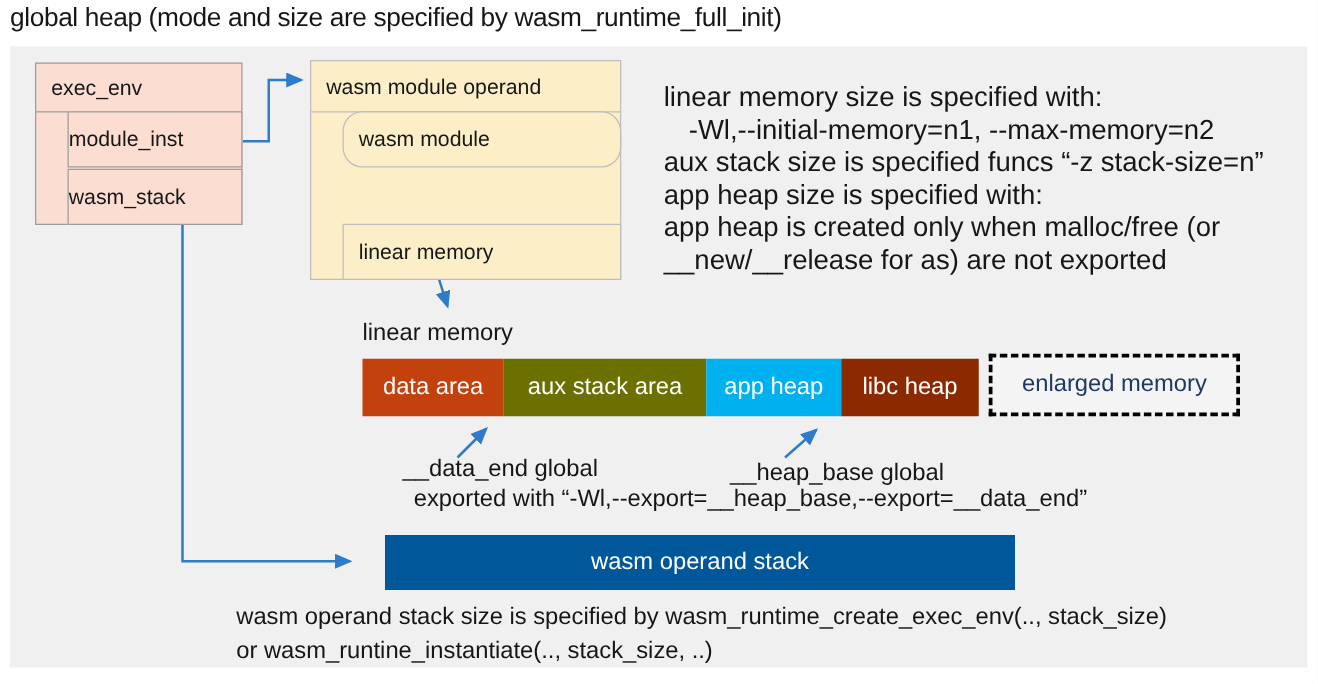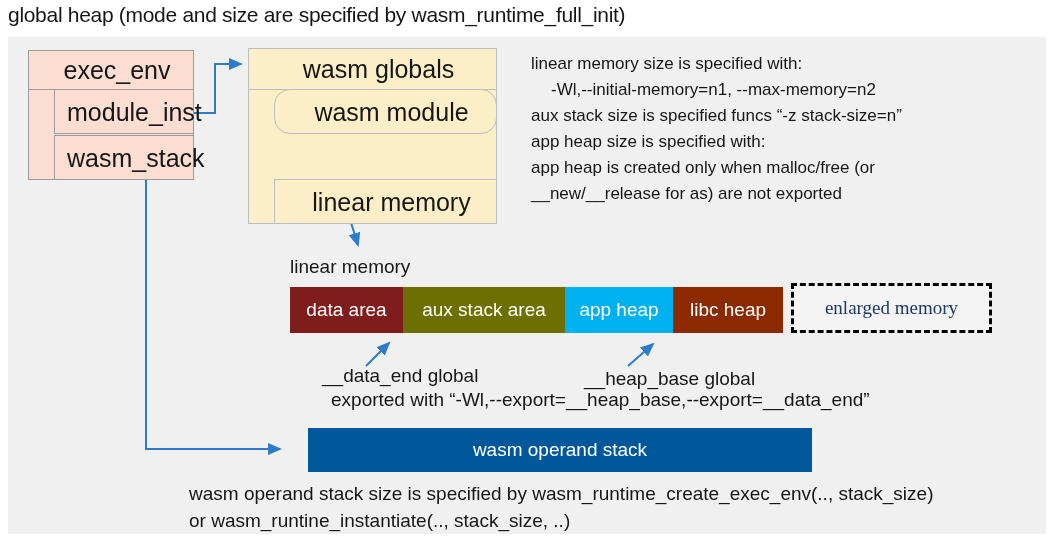"exec_env" .box { font-size: 25px -> 17px; text-align: center -> none }
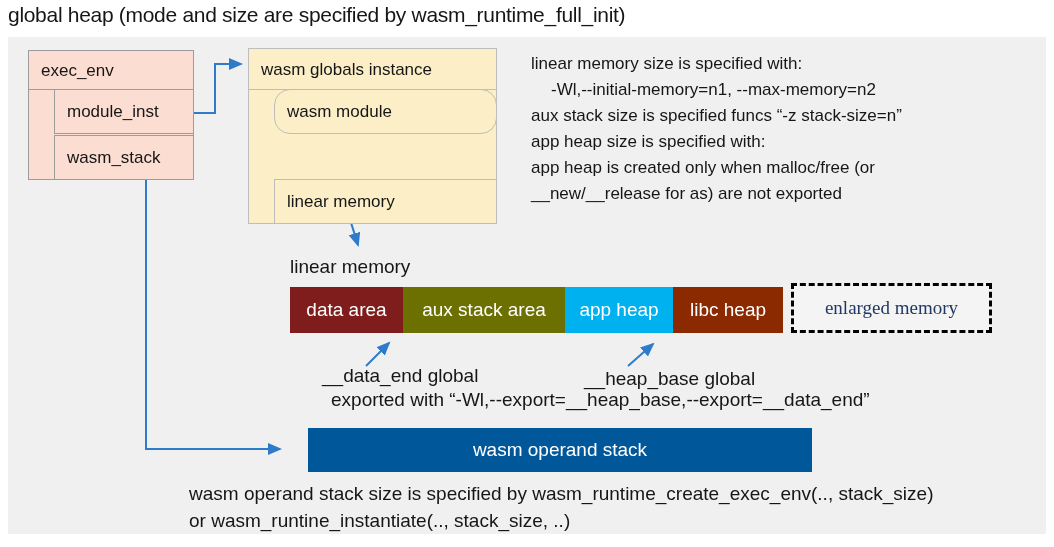"wasm globals instance" div.hd { text: globals instance -> module operand }
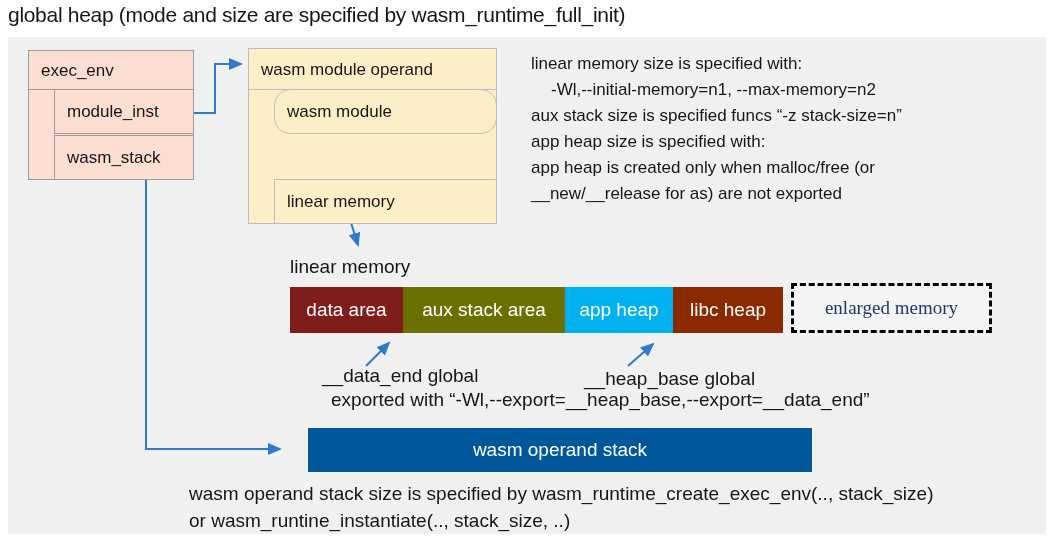"linear memory size is specified" .notes-right { font-size: 17px -> 22px; top: 51px -> 65px }
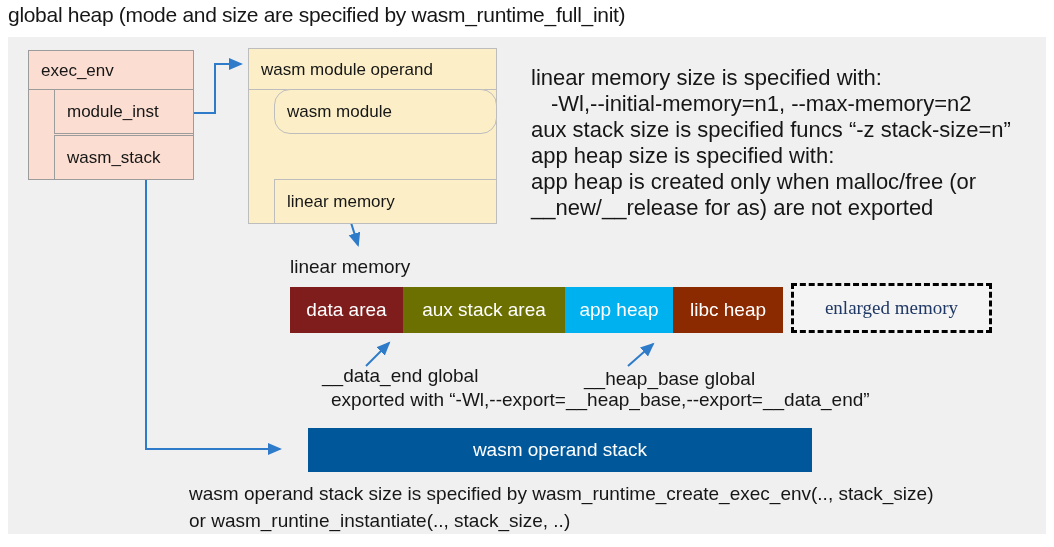"module_inst" .exec .cell { padding-left: 12px -> none }
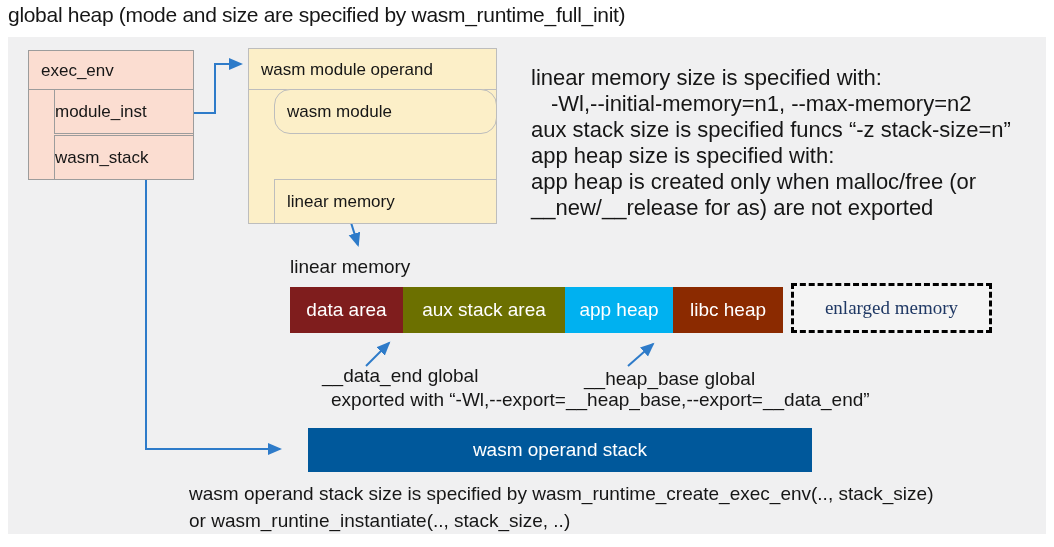"data area" div.seg { background: #7f1d1d -> #c2410c }
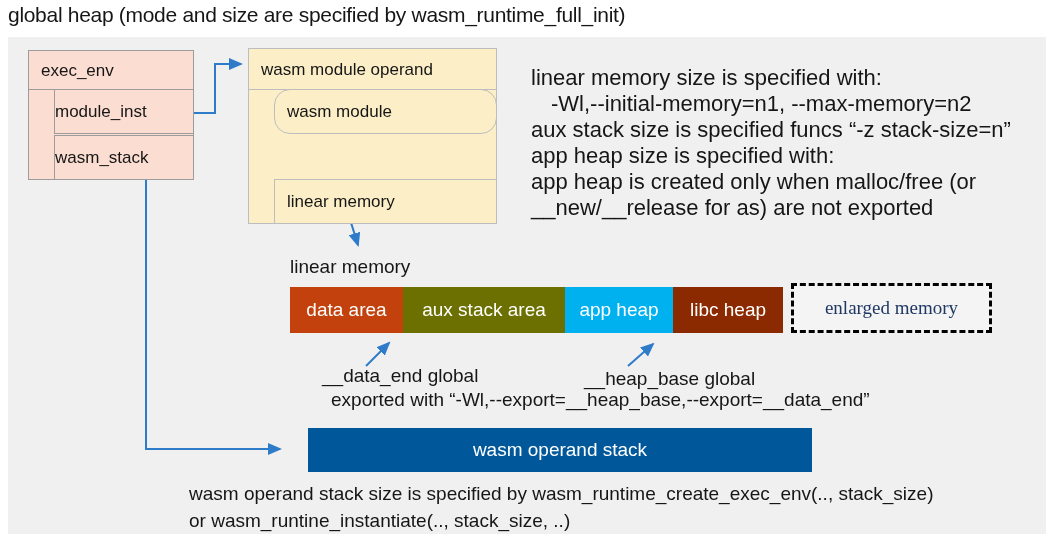"enlarged memory" div.enlarged { font-family: Liberation Serif, serif -> none }
